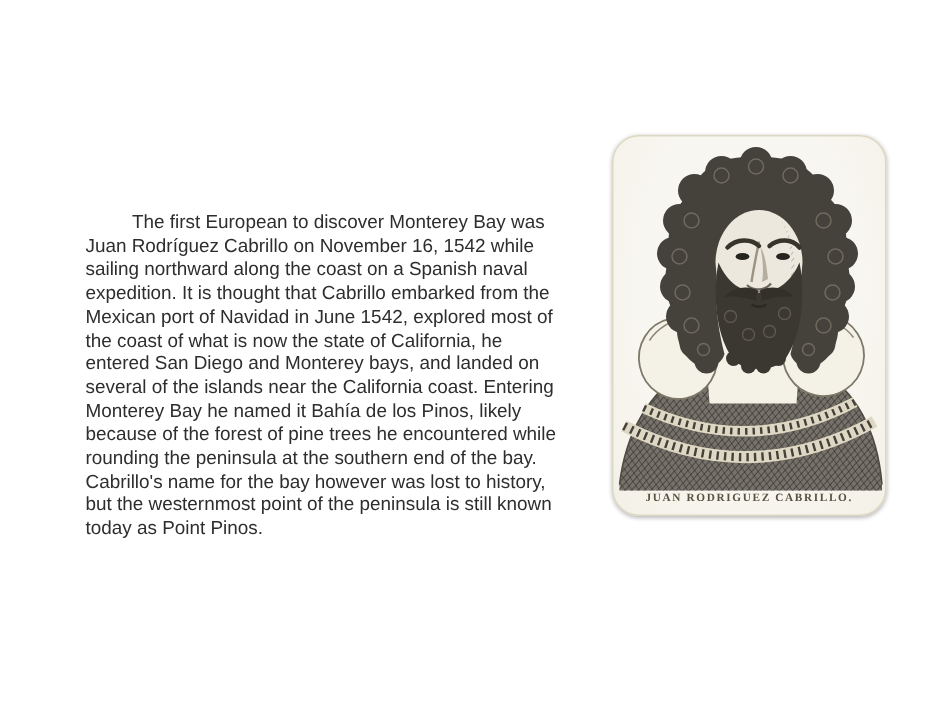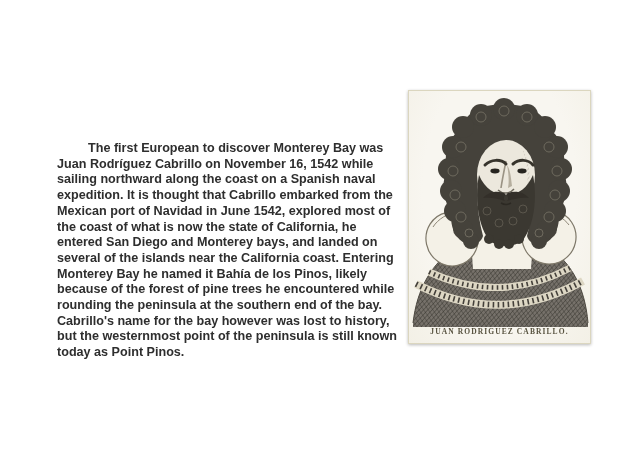"The first European to discover" .body-text { font-weight: bold -> none }
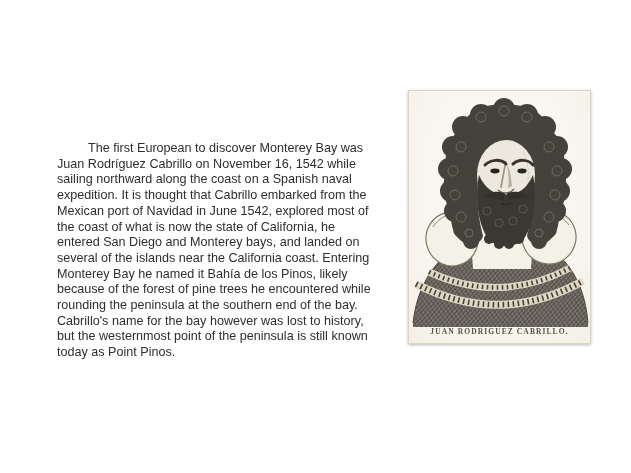"JUAN RODRIGUEZ CABRILLO." .portrait { border-radius: 0 -> 18px }
